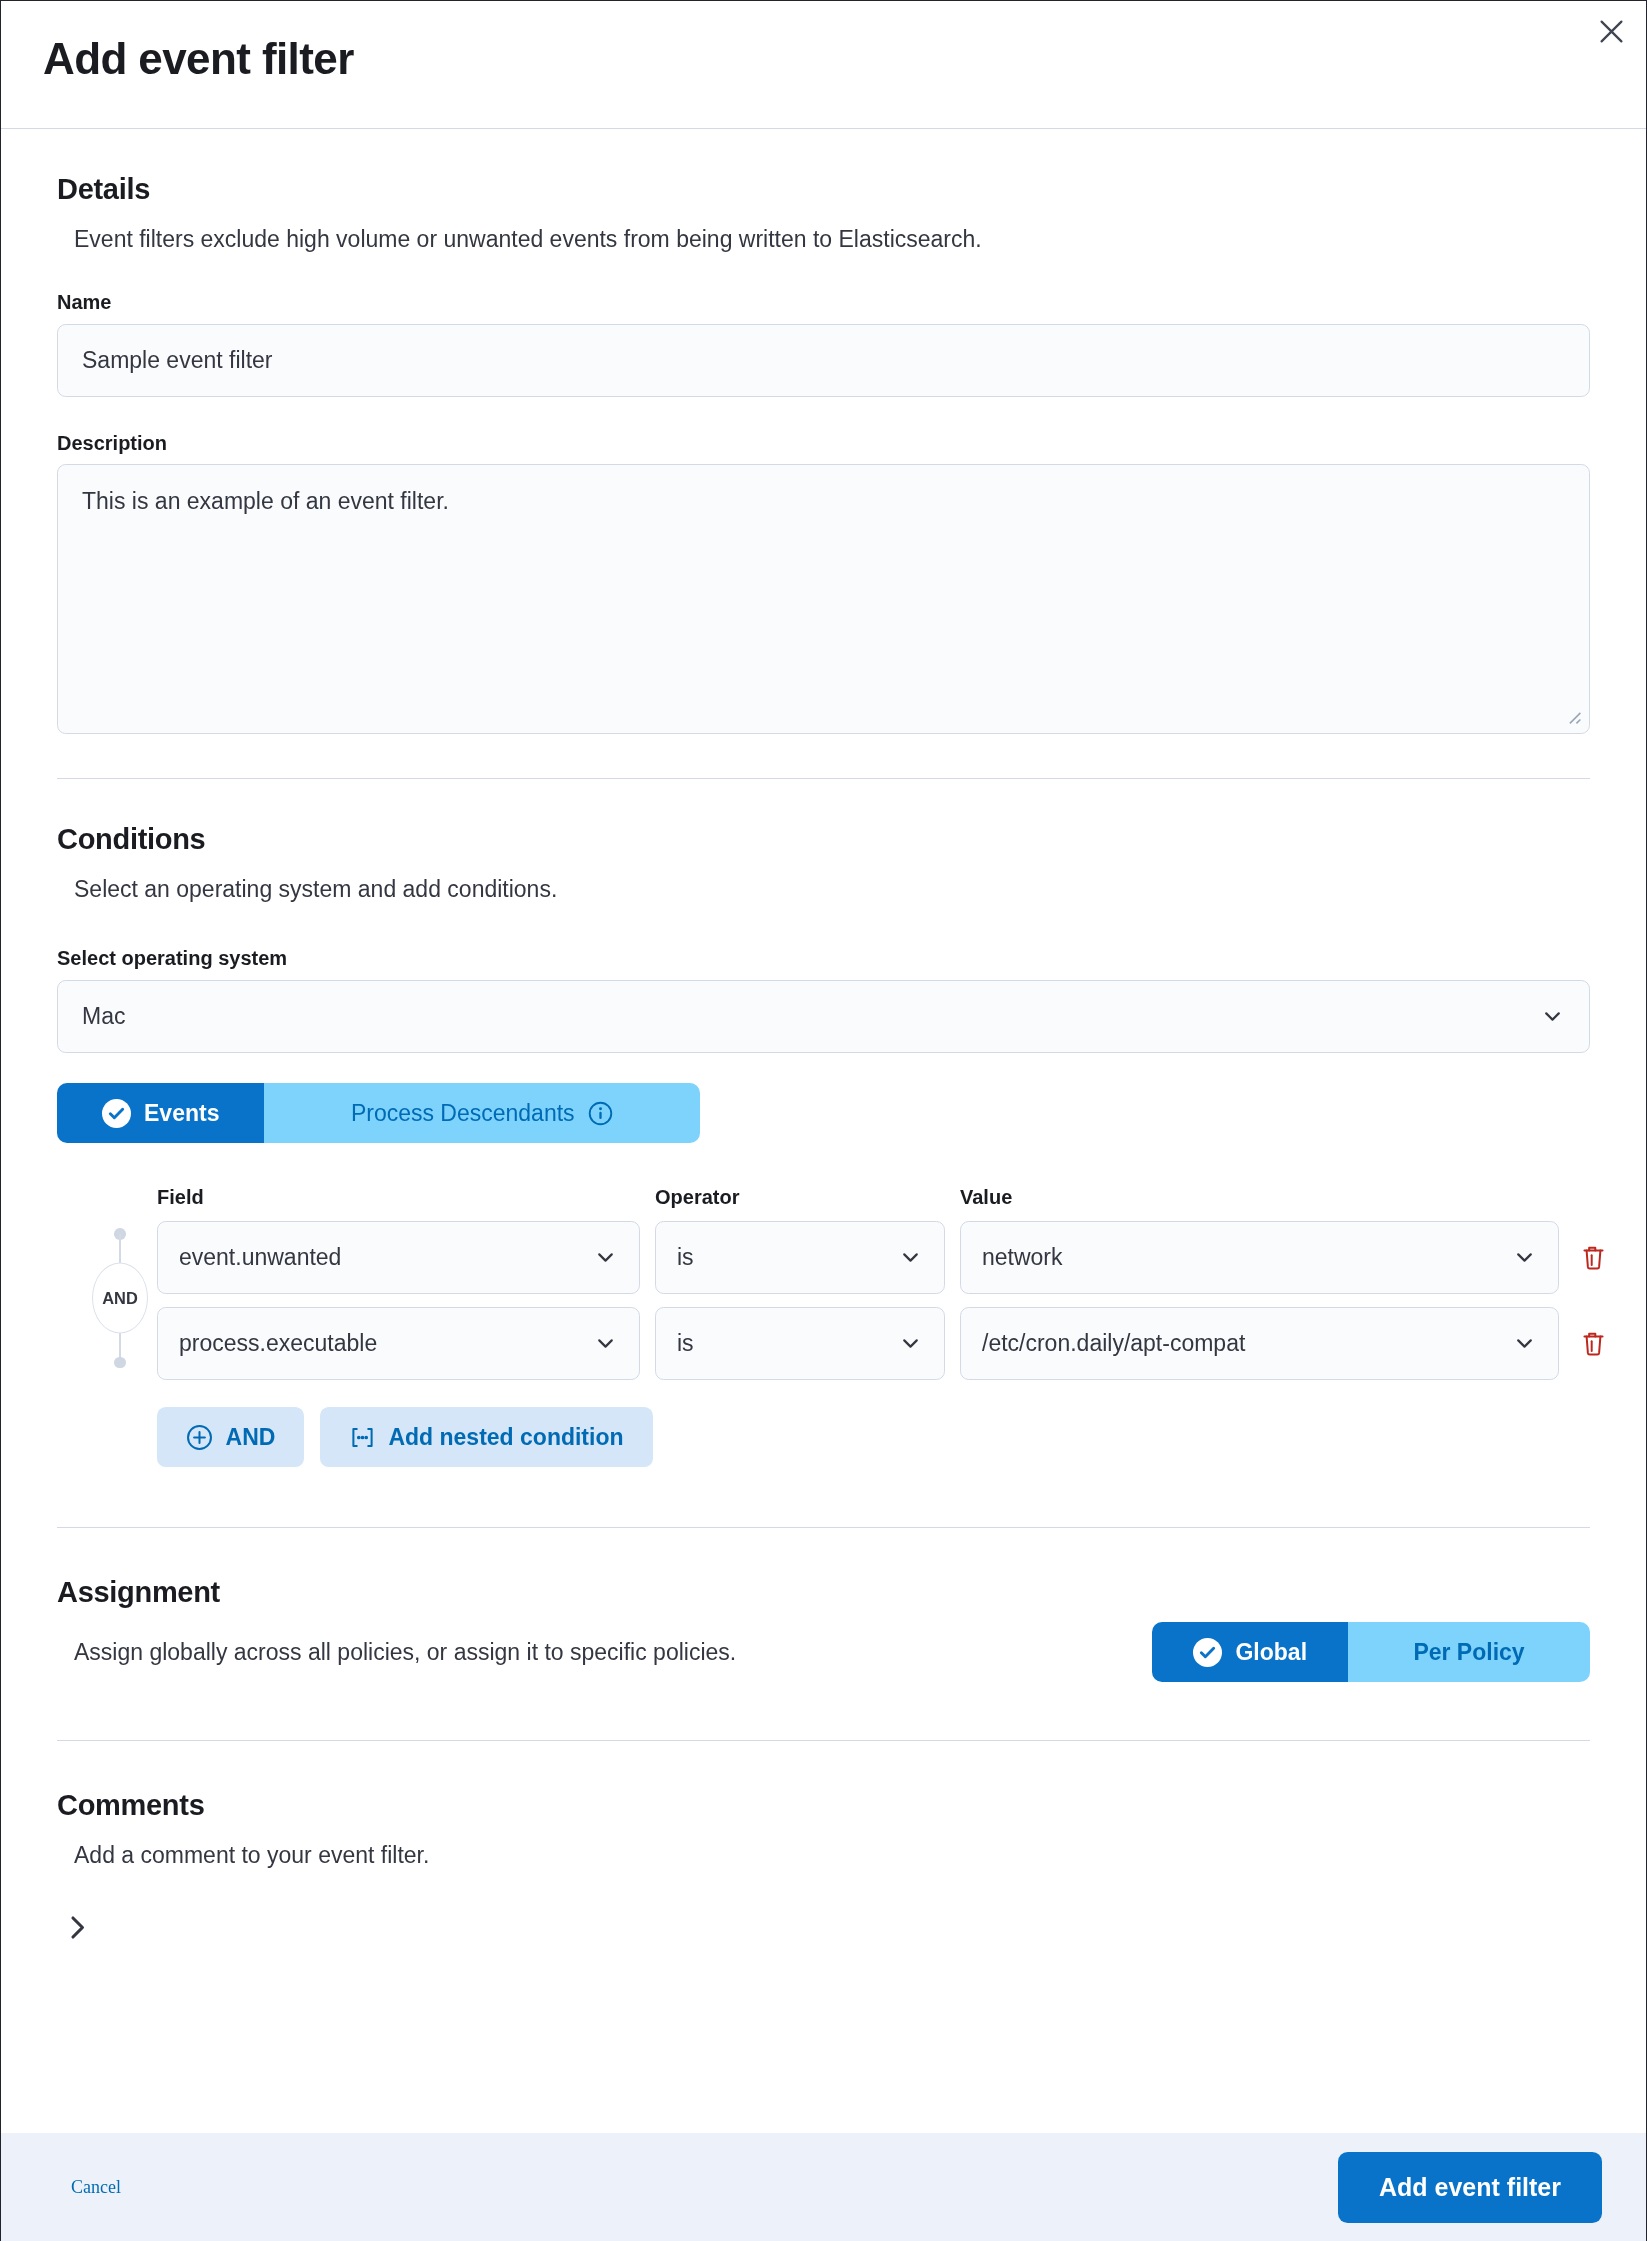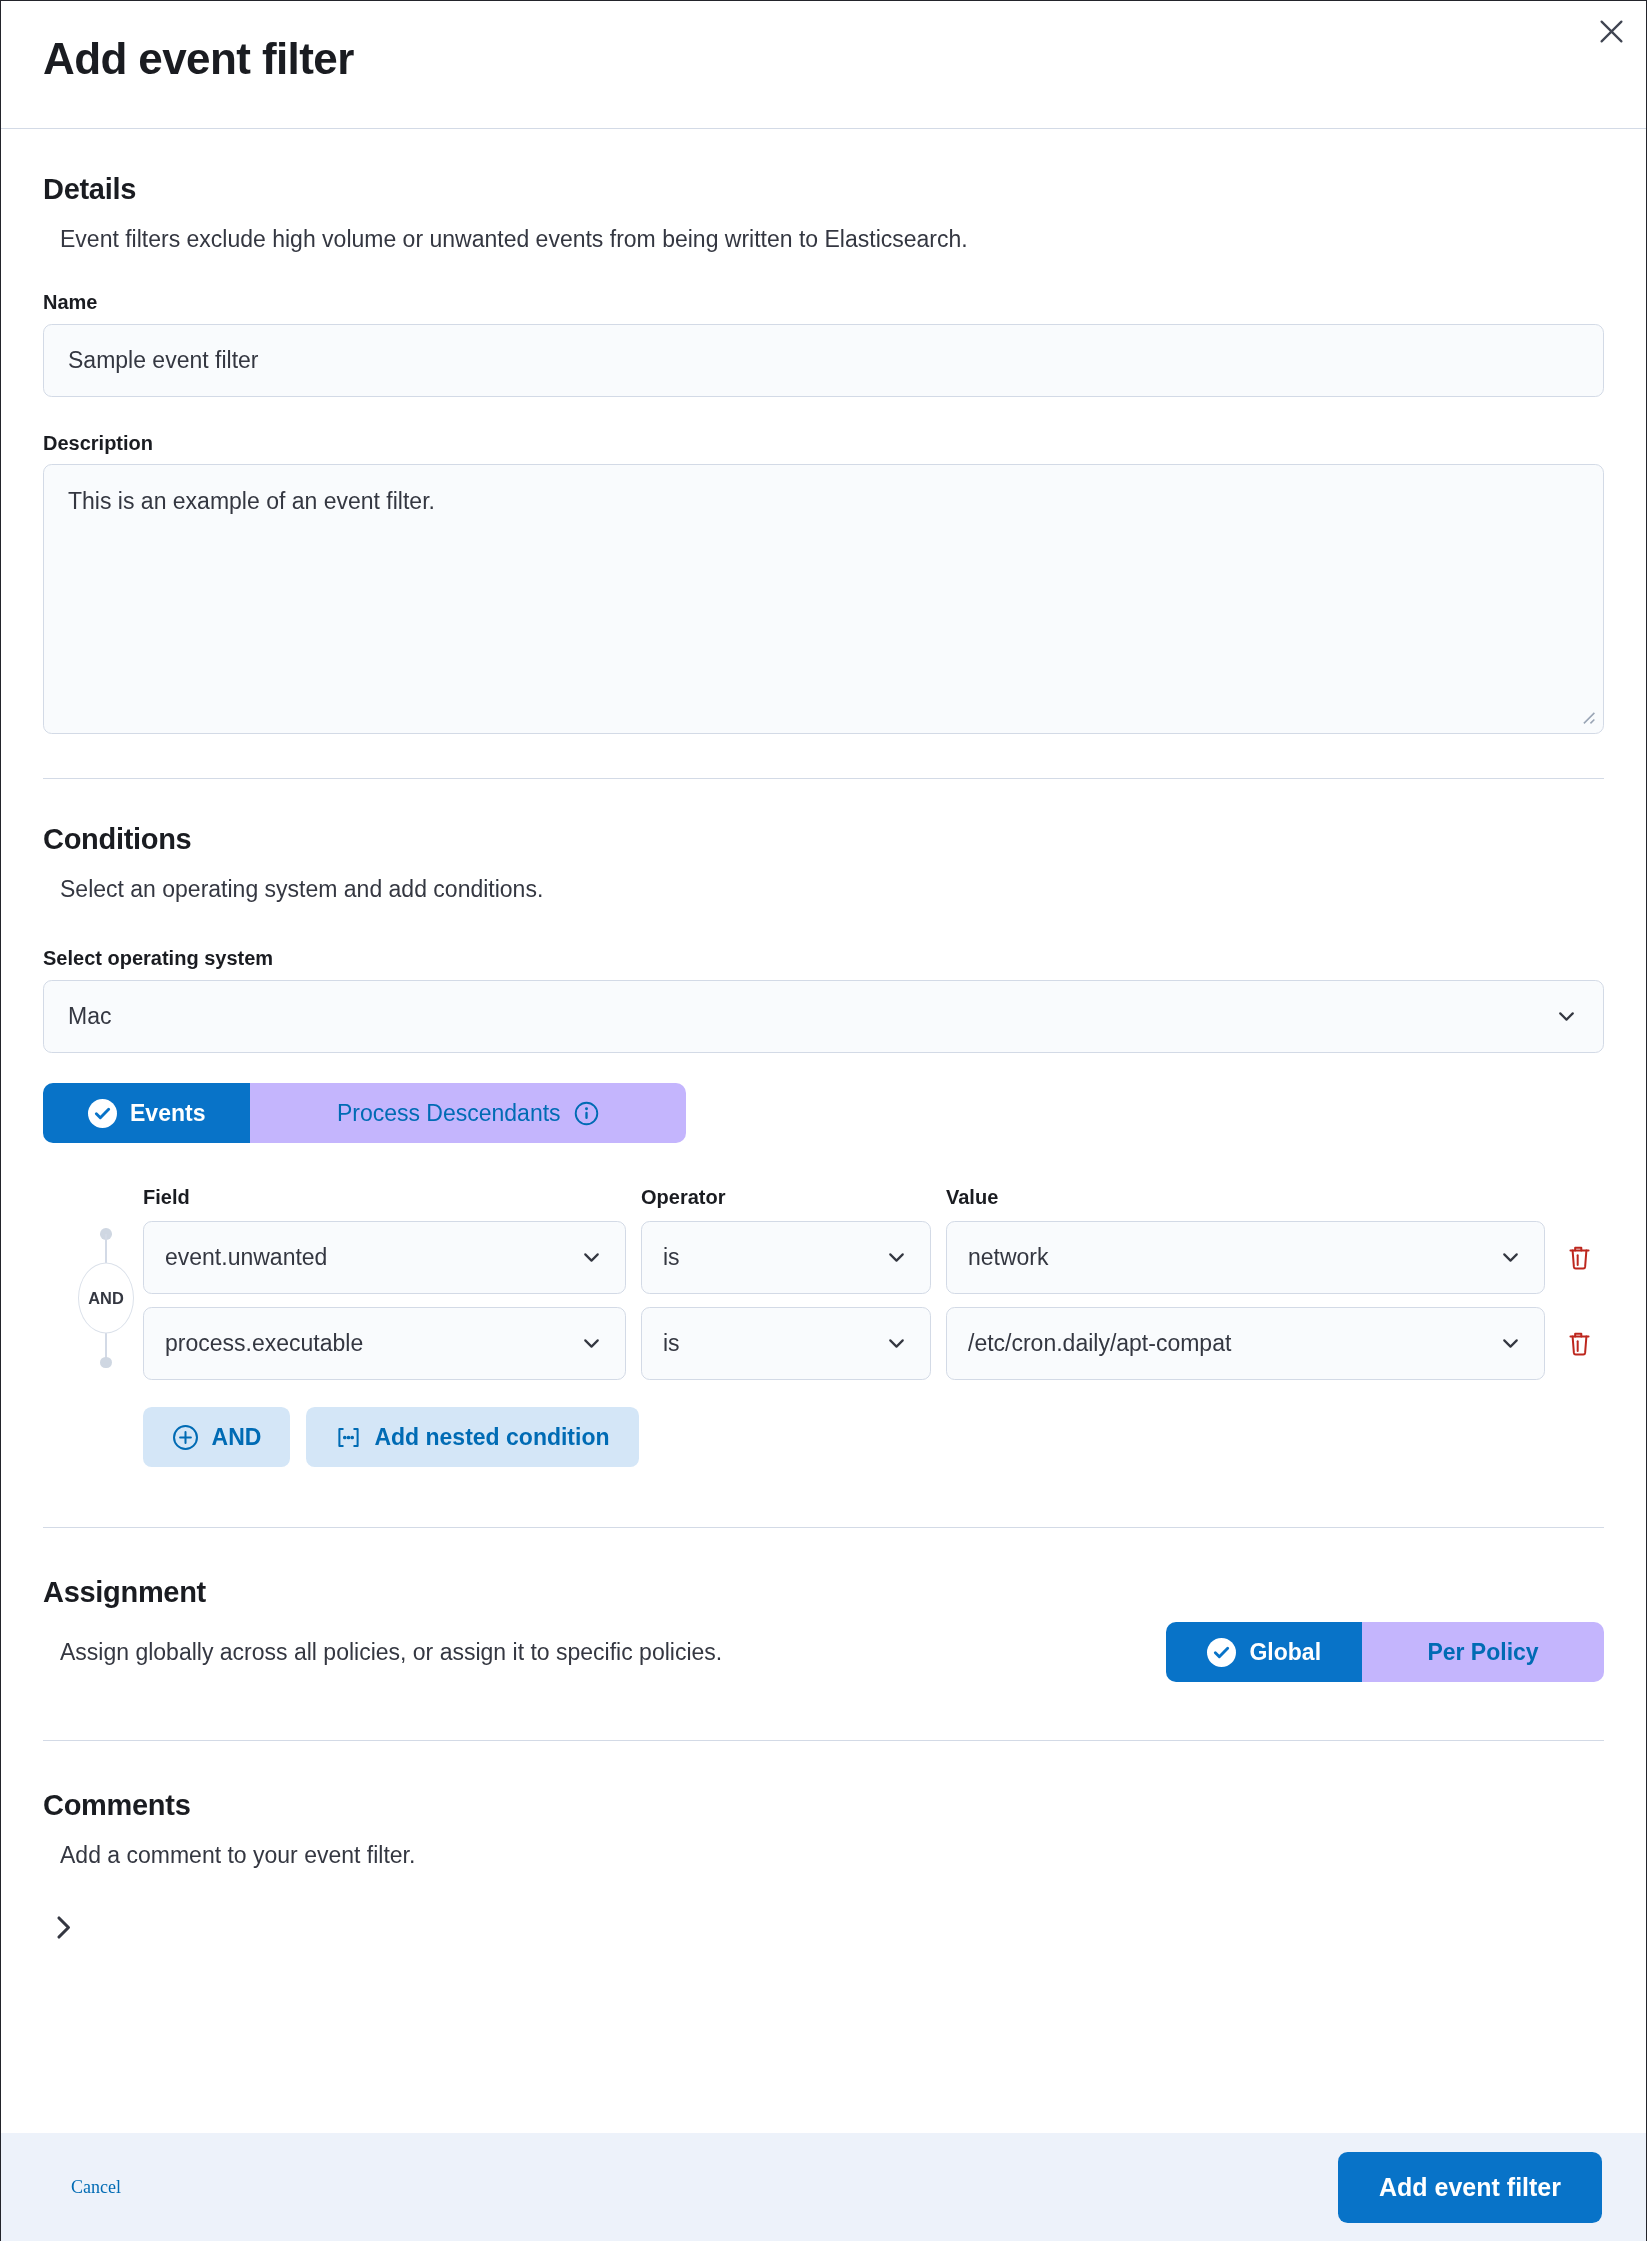"Details" .modal-body { padding: 0 42px -> 0 56px }
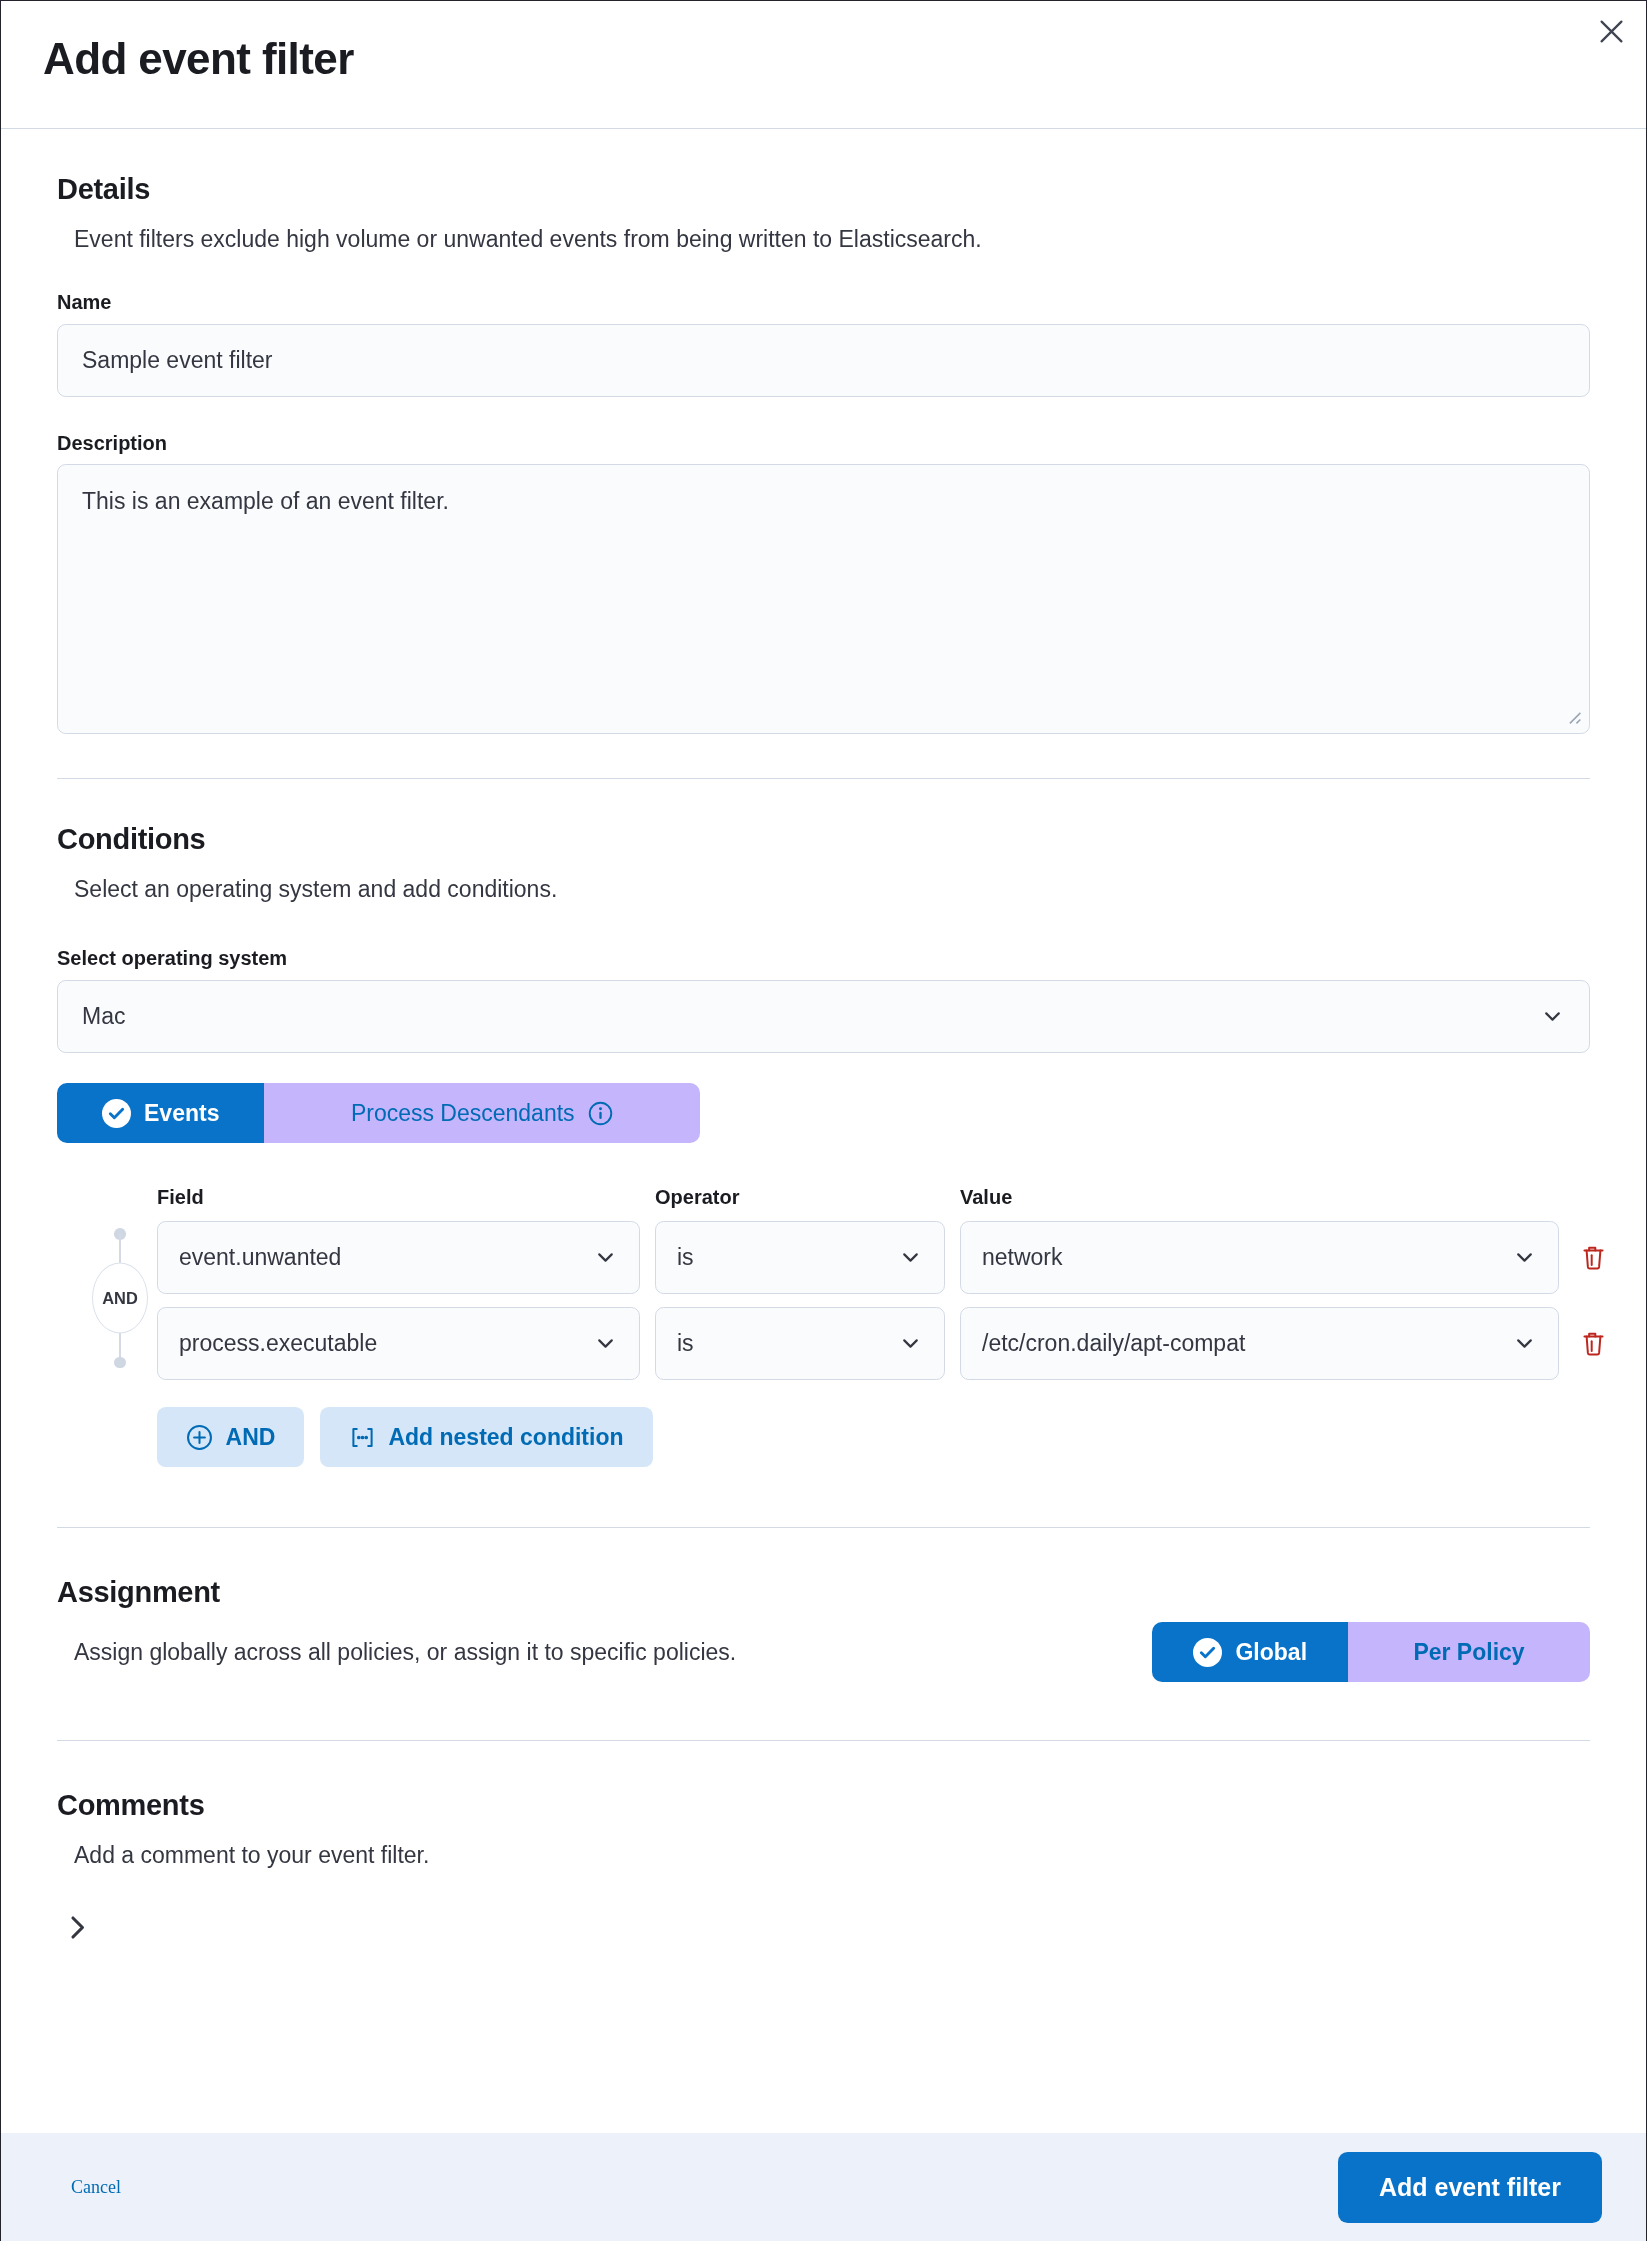"Process Descendants" .group-btn.unselected { background: #c4b5fd -> #7dd3fc }
